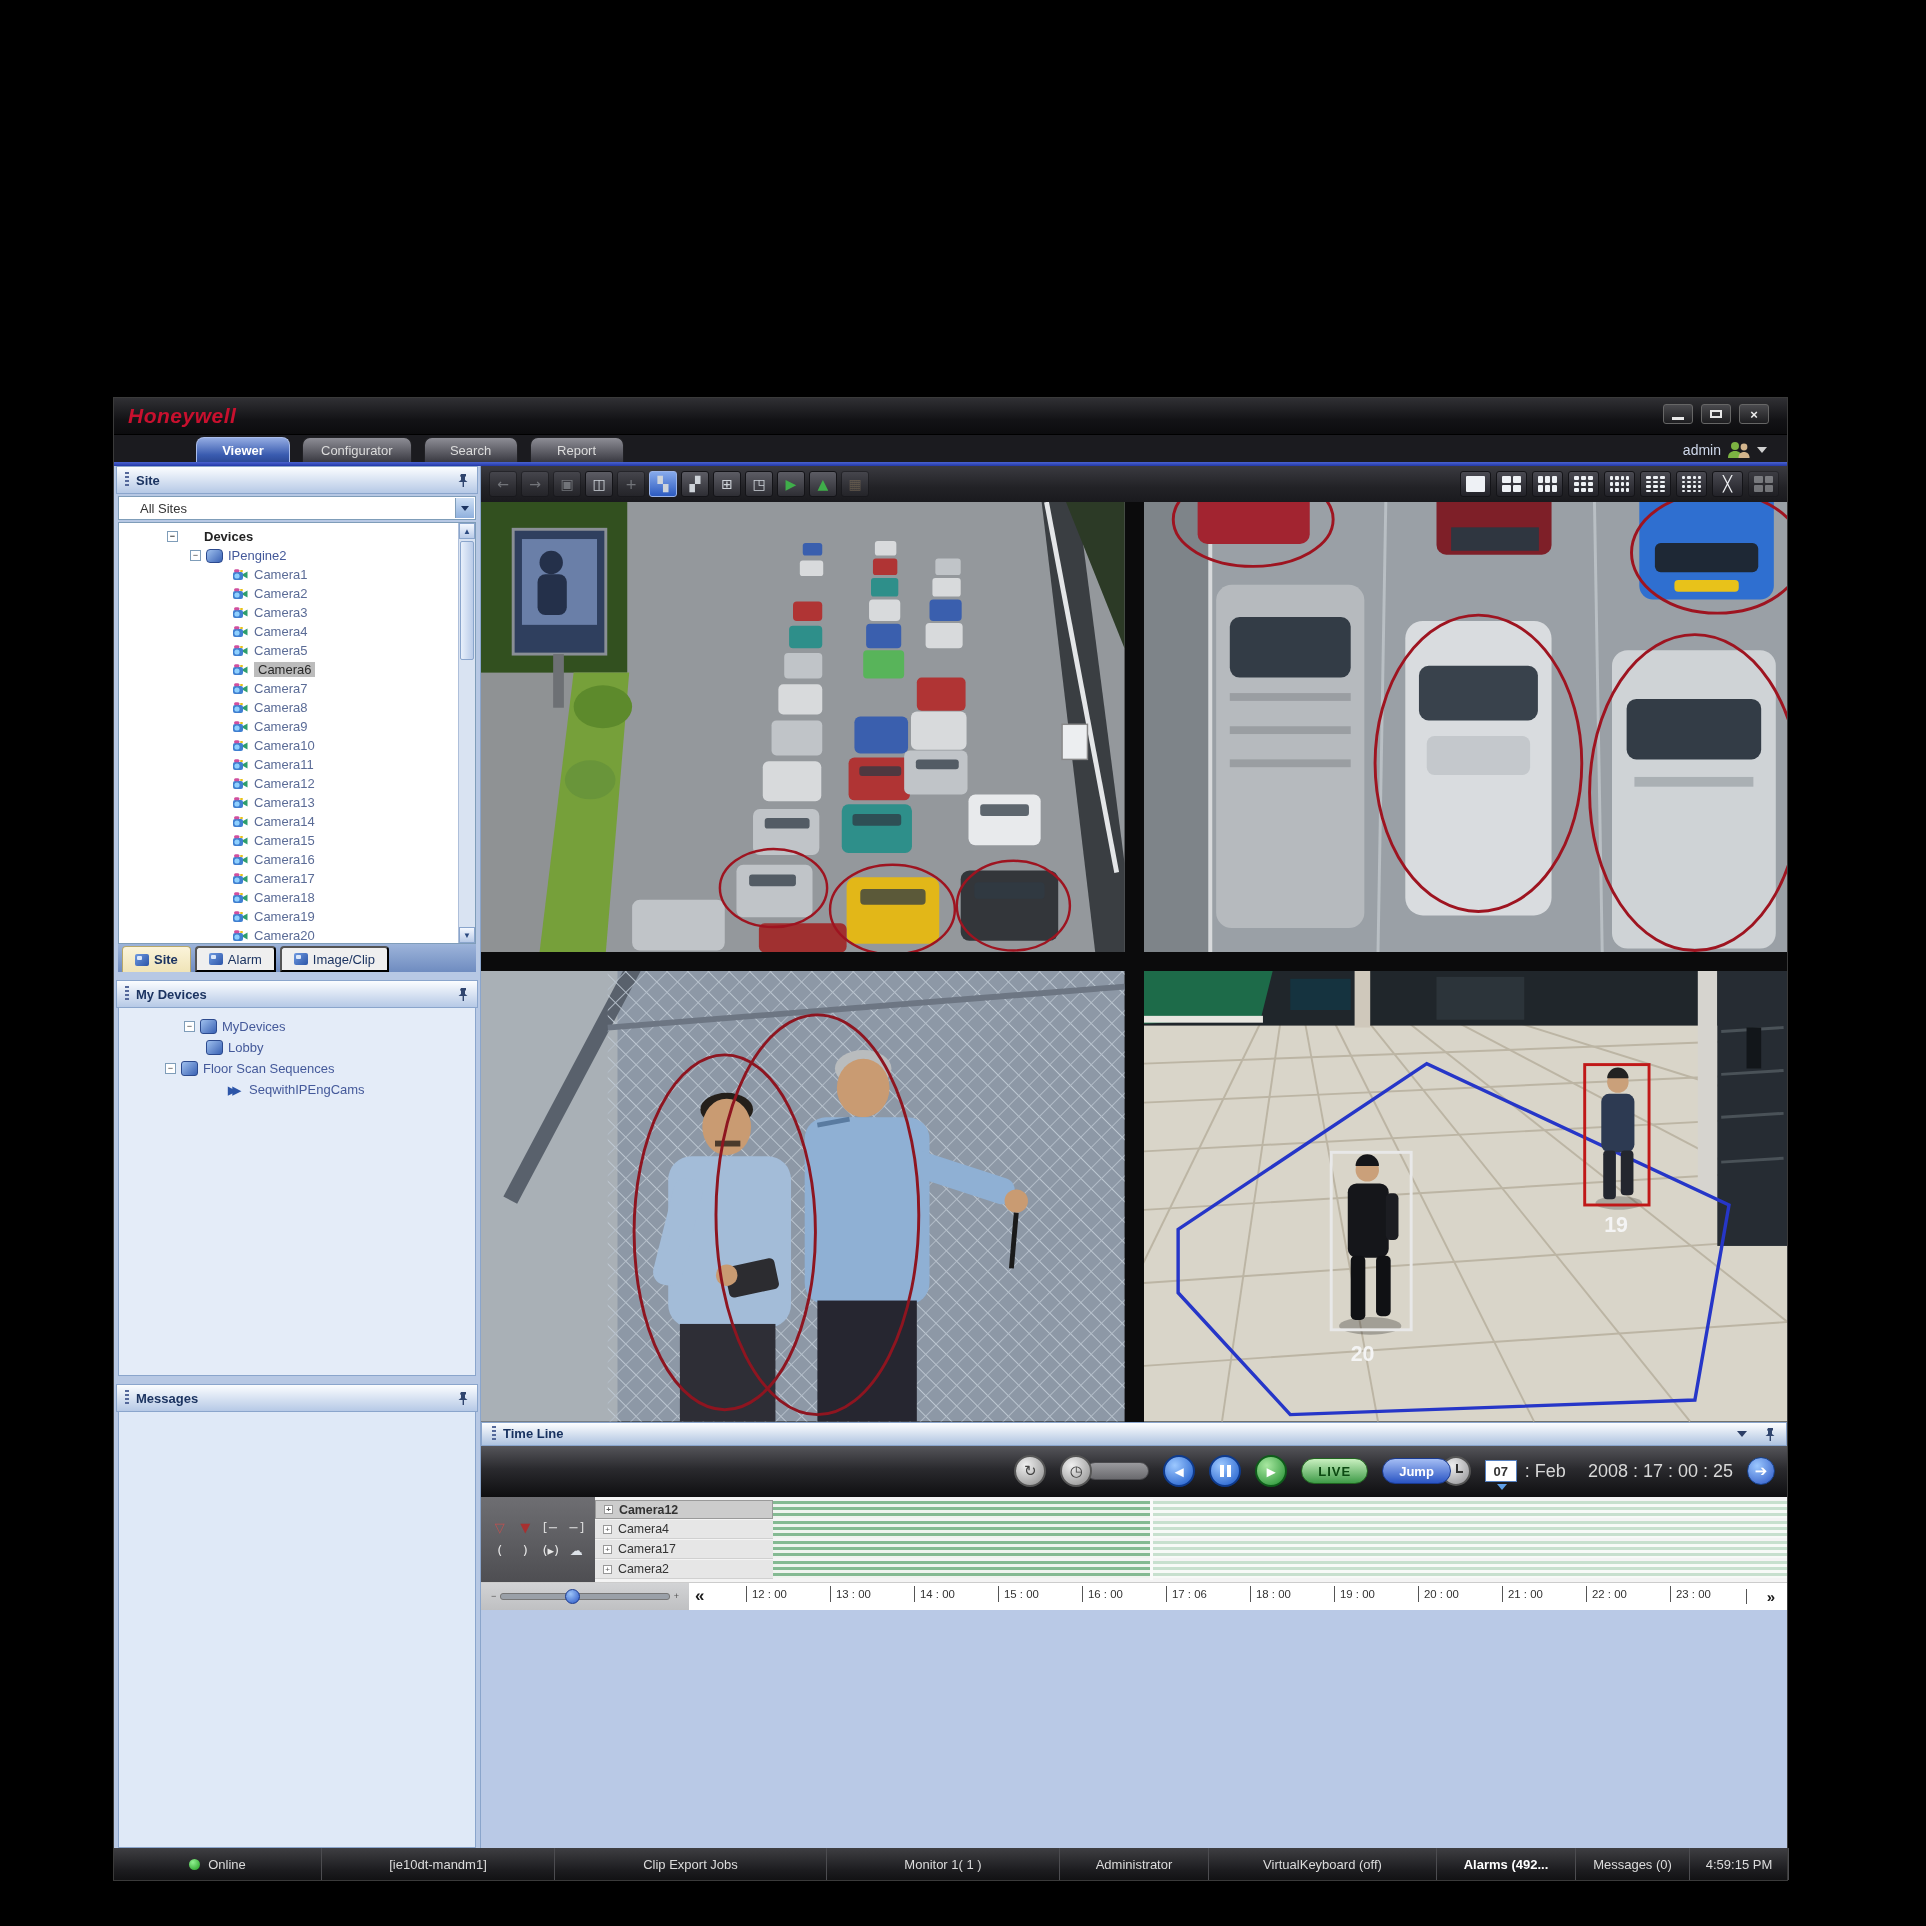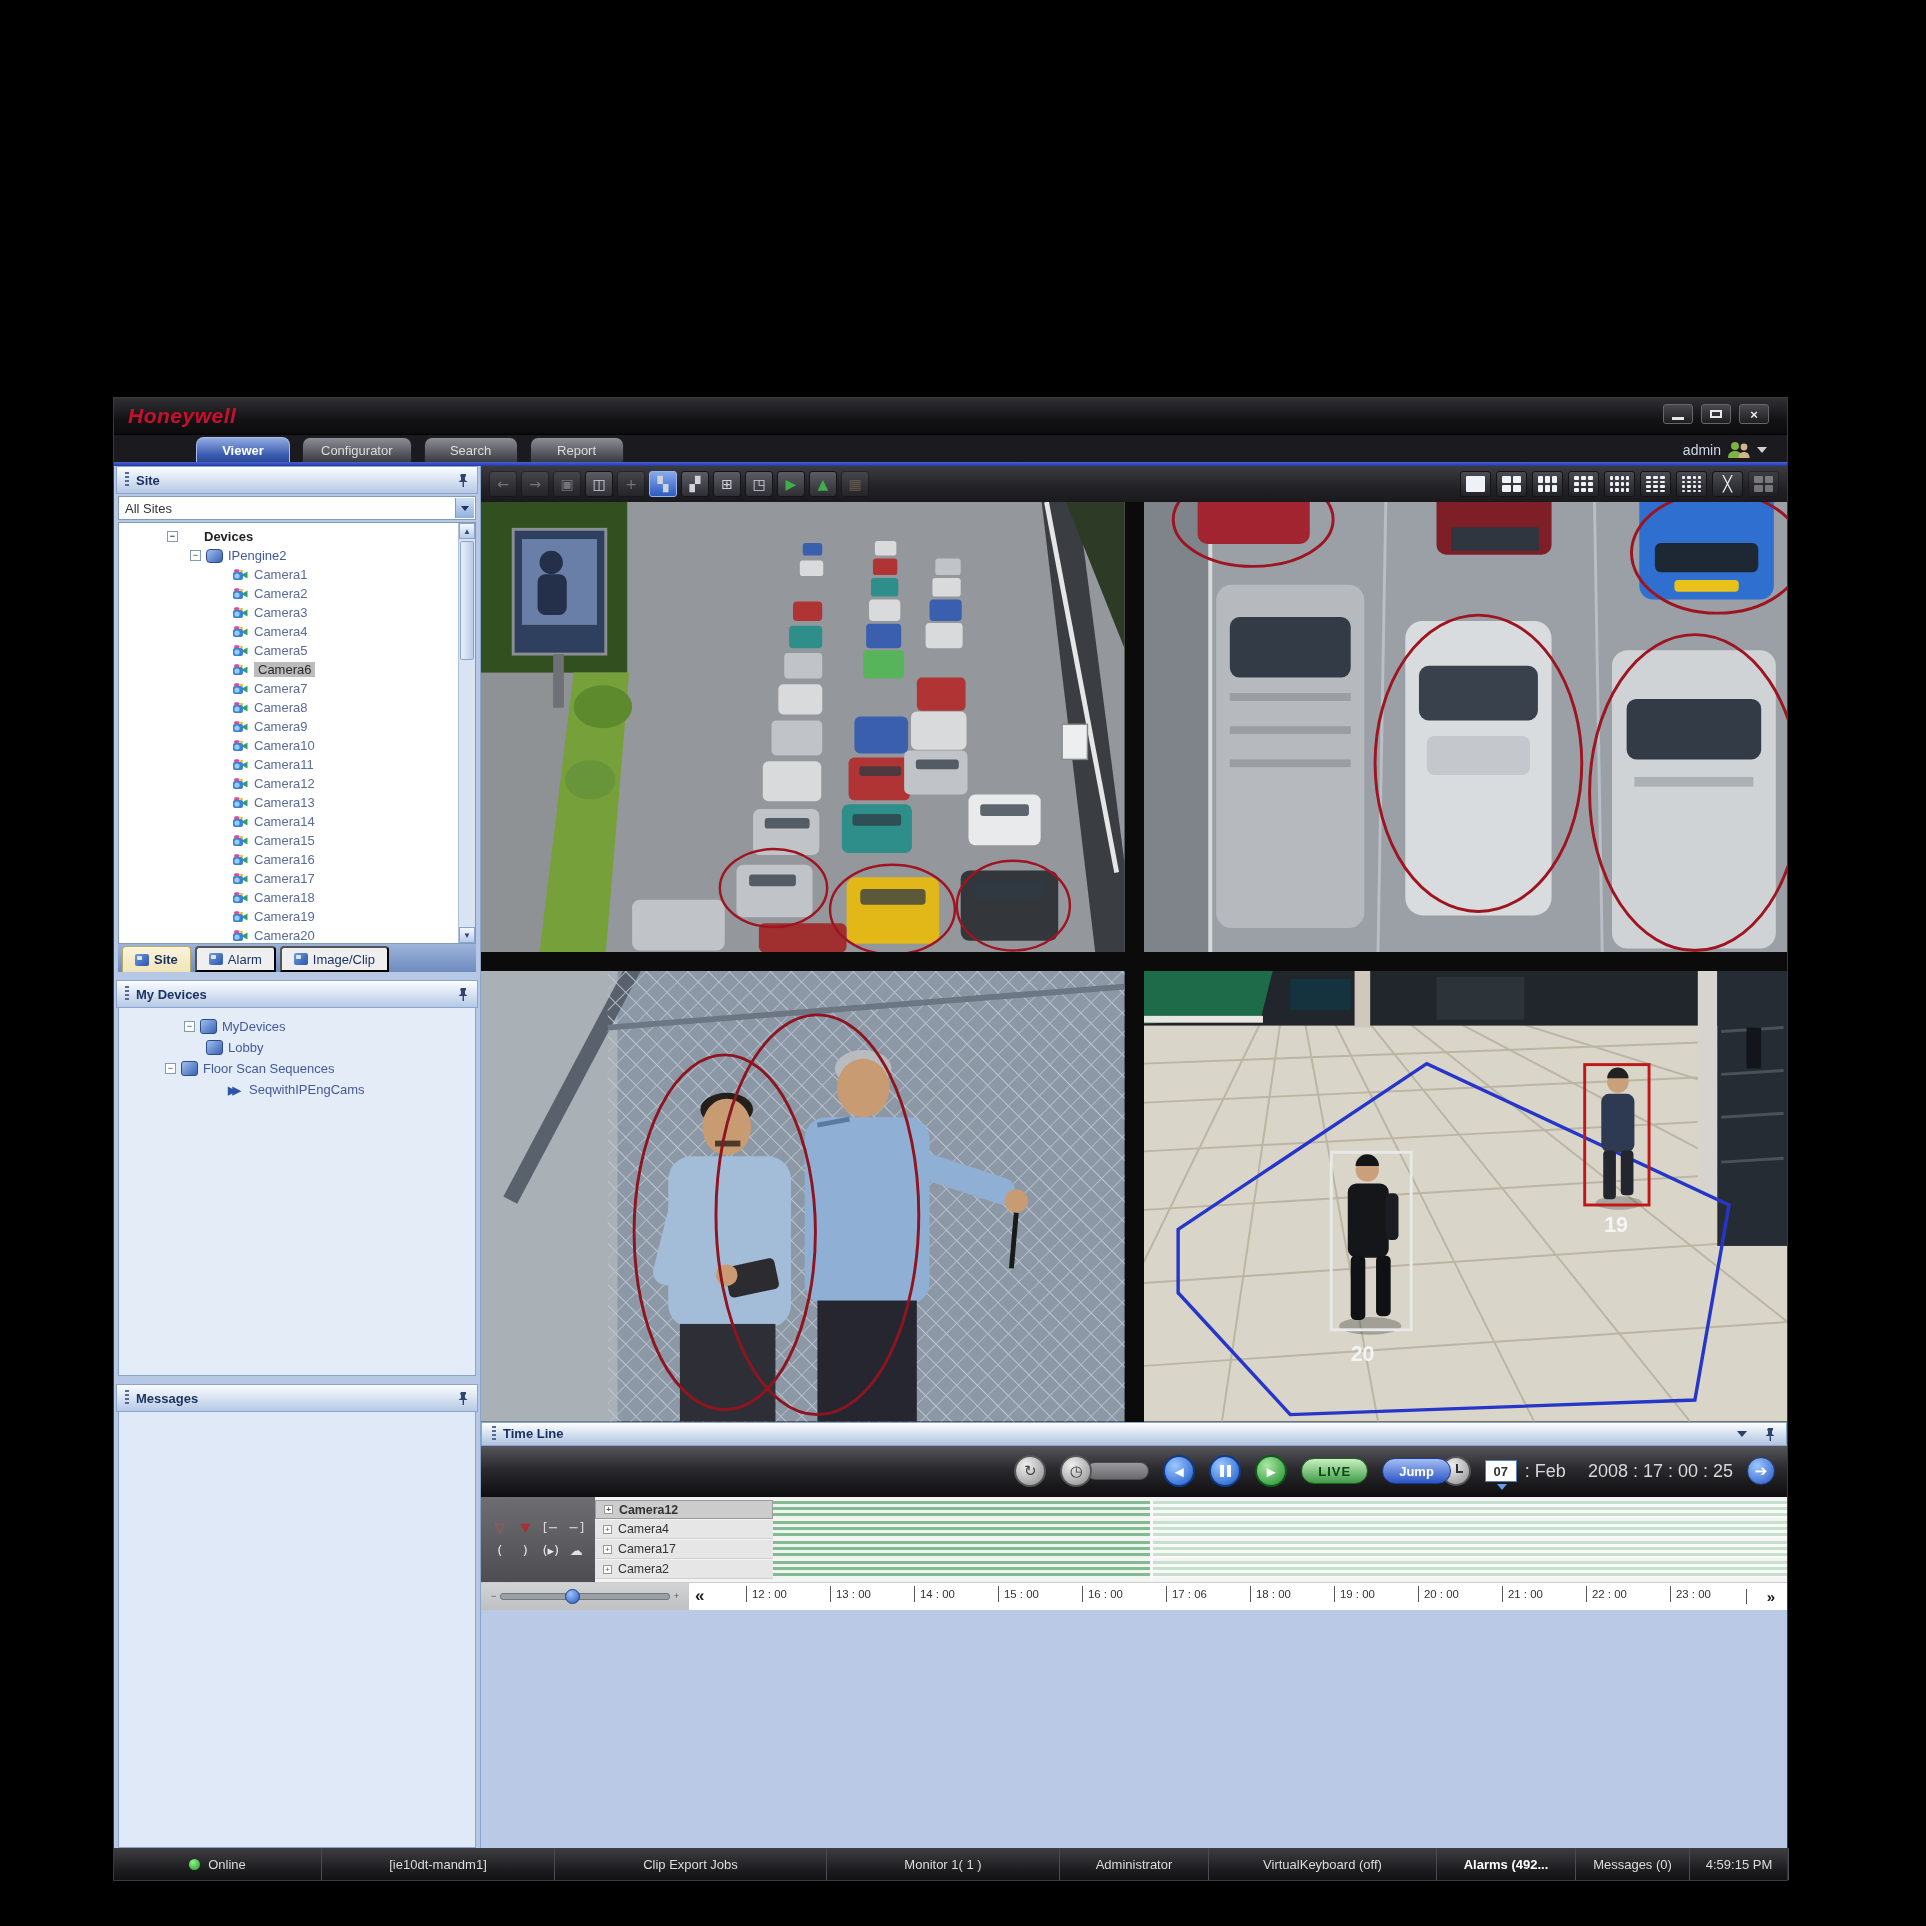"All Sites" .dropdown { padding-left: 6px -> 21px }
